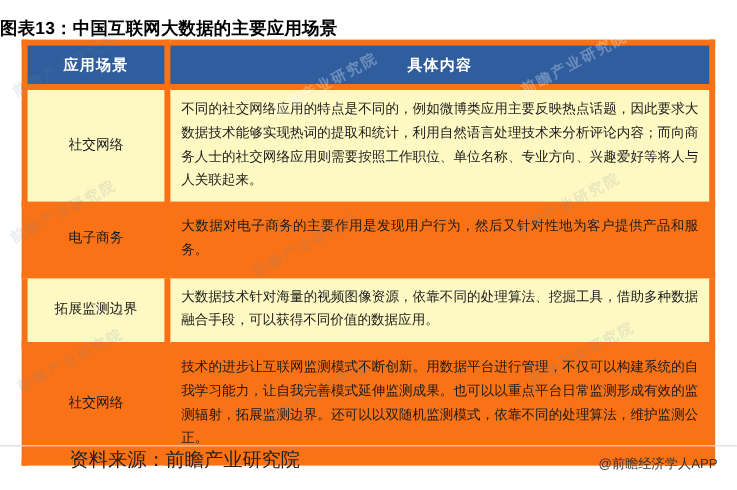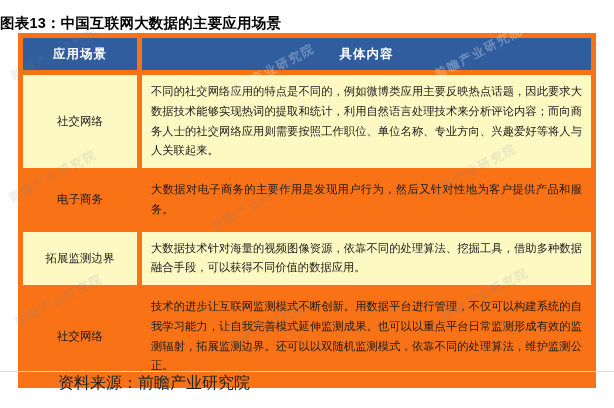"@前瞻经济学人APP" div.credit { html: none -> <div>@前瞻经济学人APP</div> }
